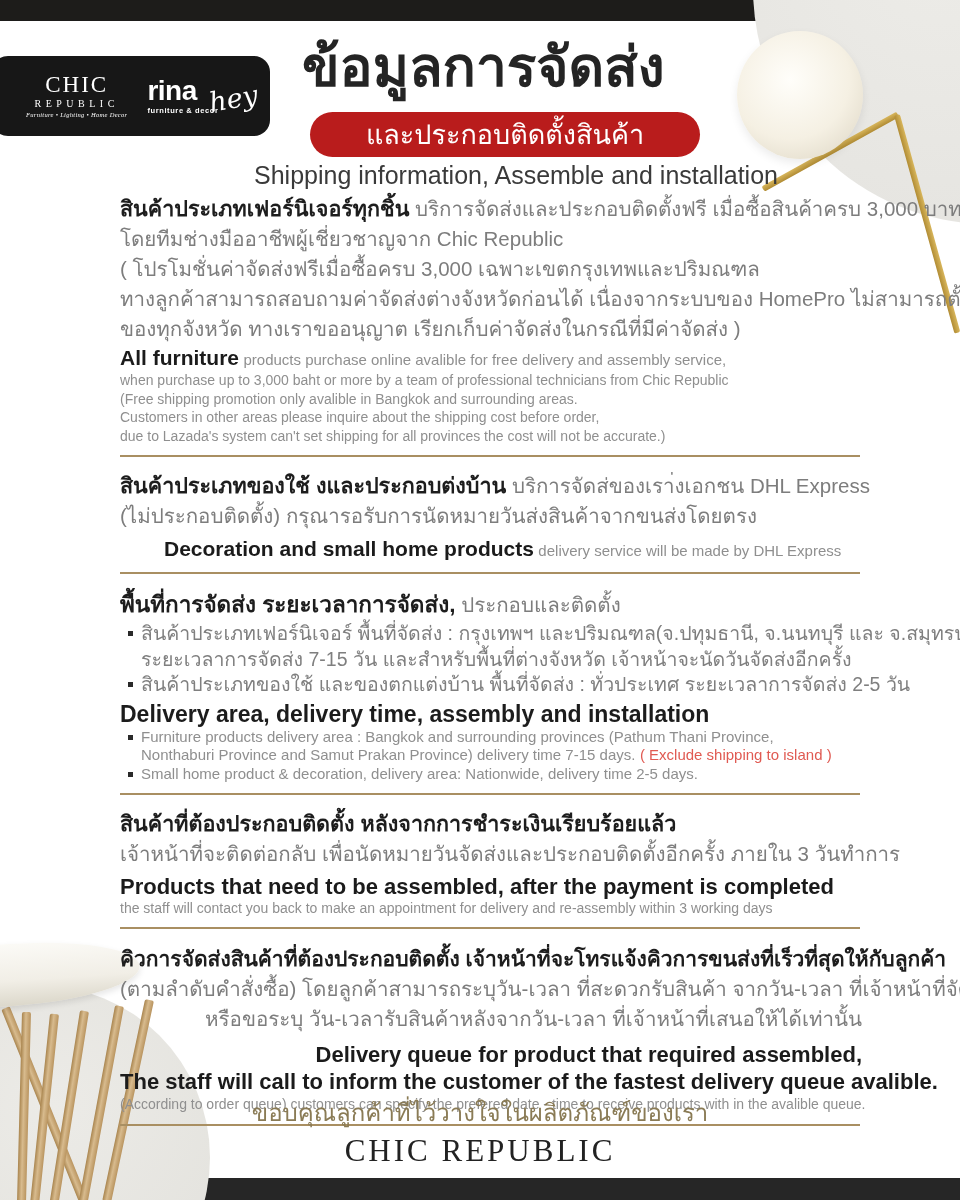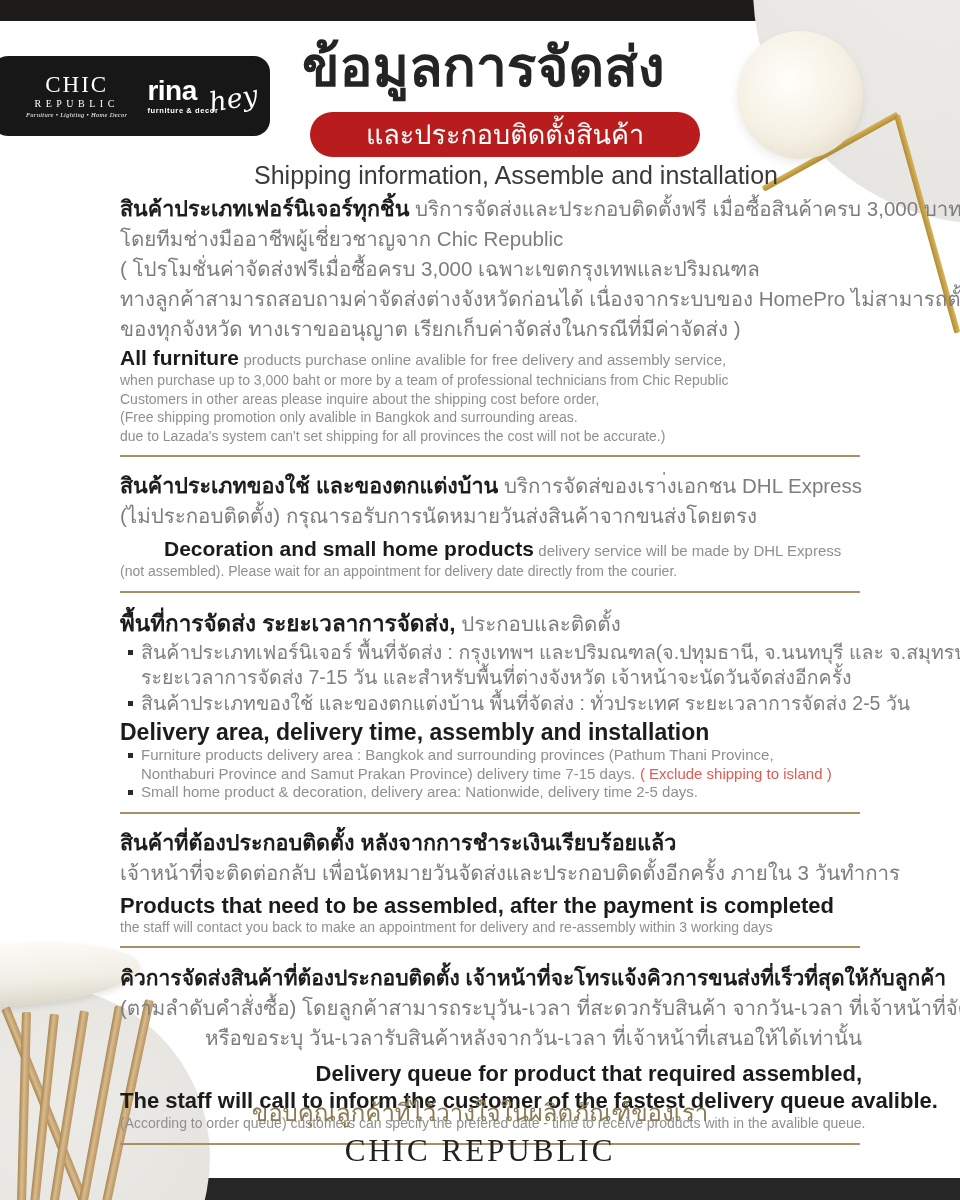"Customers in other areas please" div.line { order: before "(Free shipping promotion only avalible" -> after "(Free shipping promotion only avalible" }
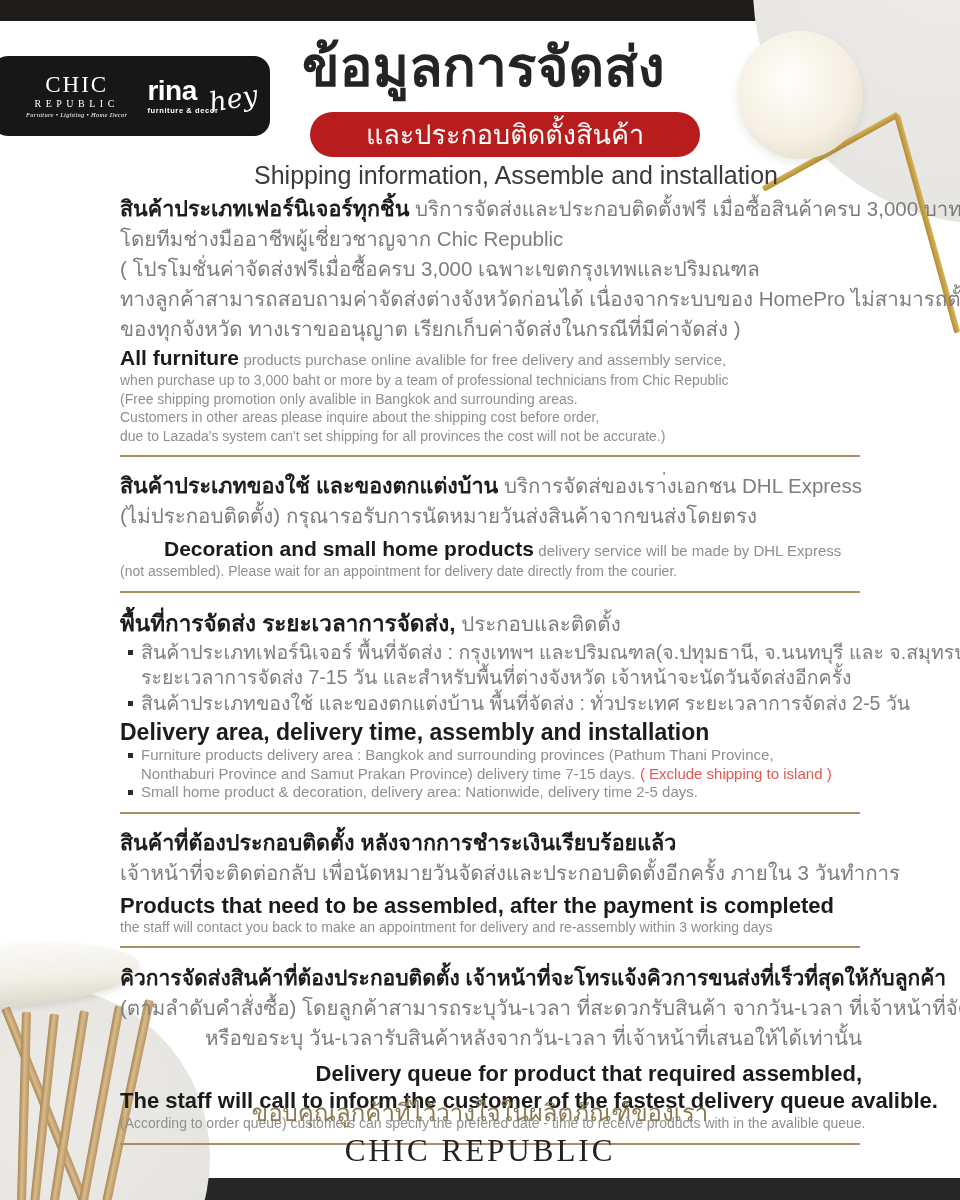"สินค้าประเภทของใช้ และของตกแต่งบ้าน" span.th-b { text: และของตกแต่งบ้าน -> งและประกอบต่งบ้าน }
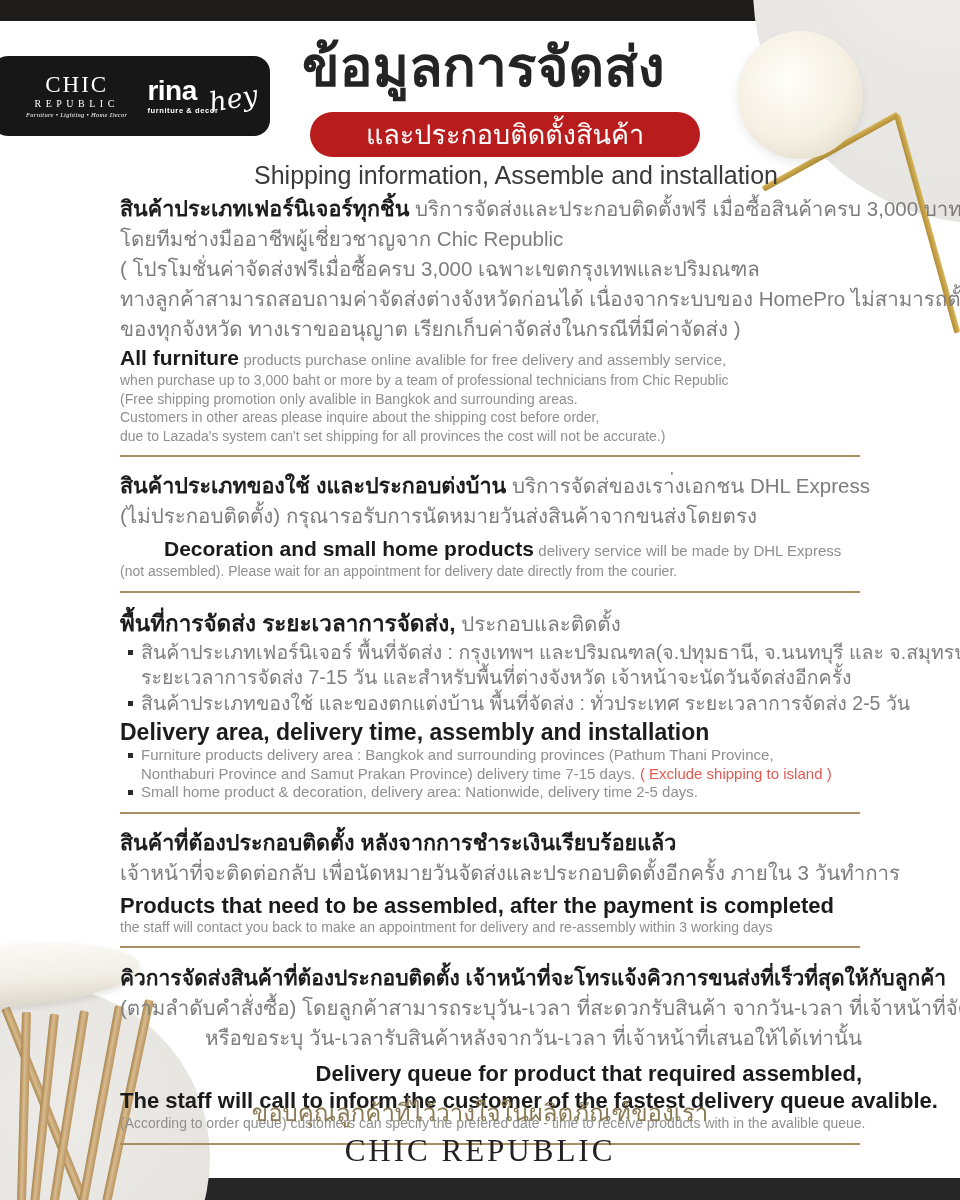"(not assembled). Please wait for" div.line { html: <div>(not assembled). Please wait for an appointment for delivery date directly from the courier.</div> -> none }
